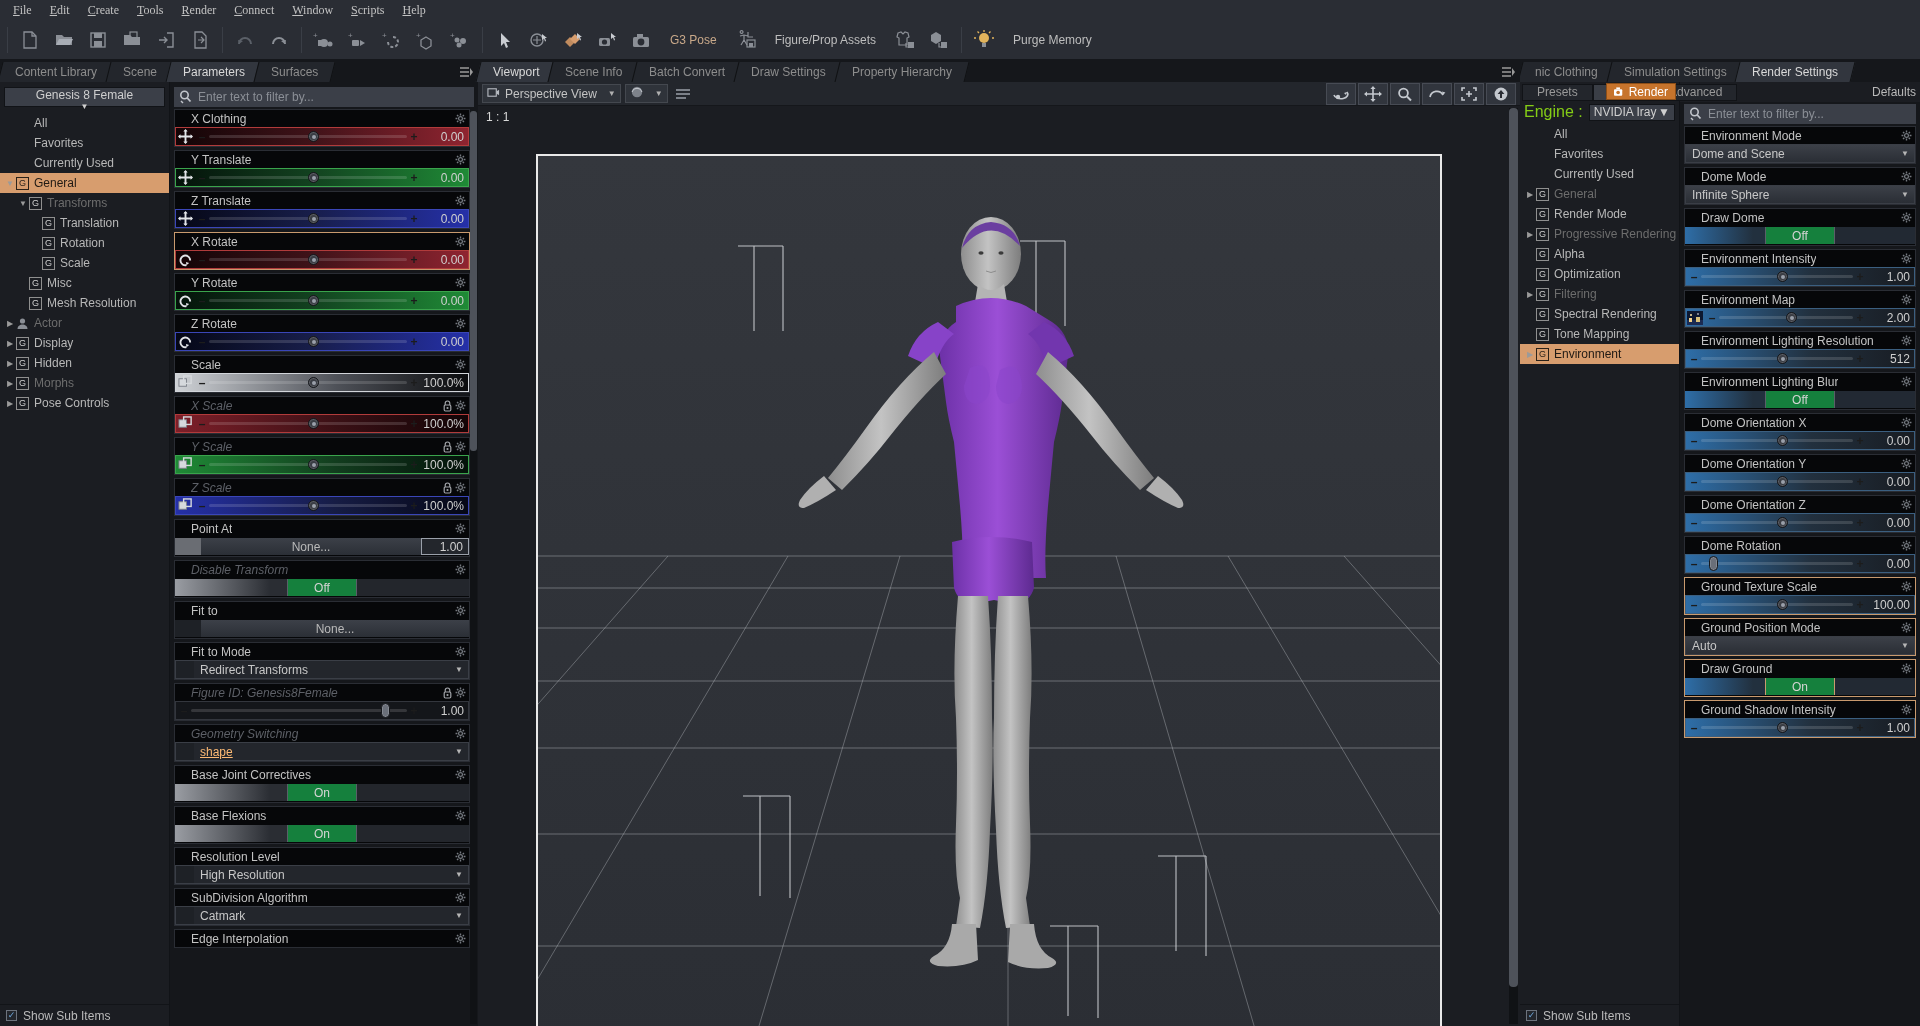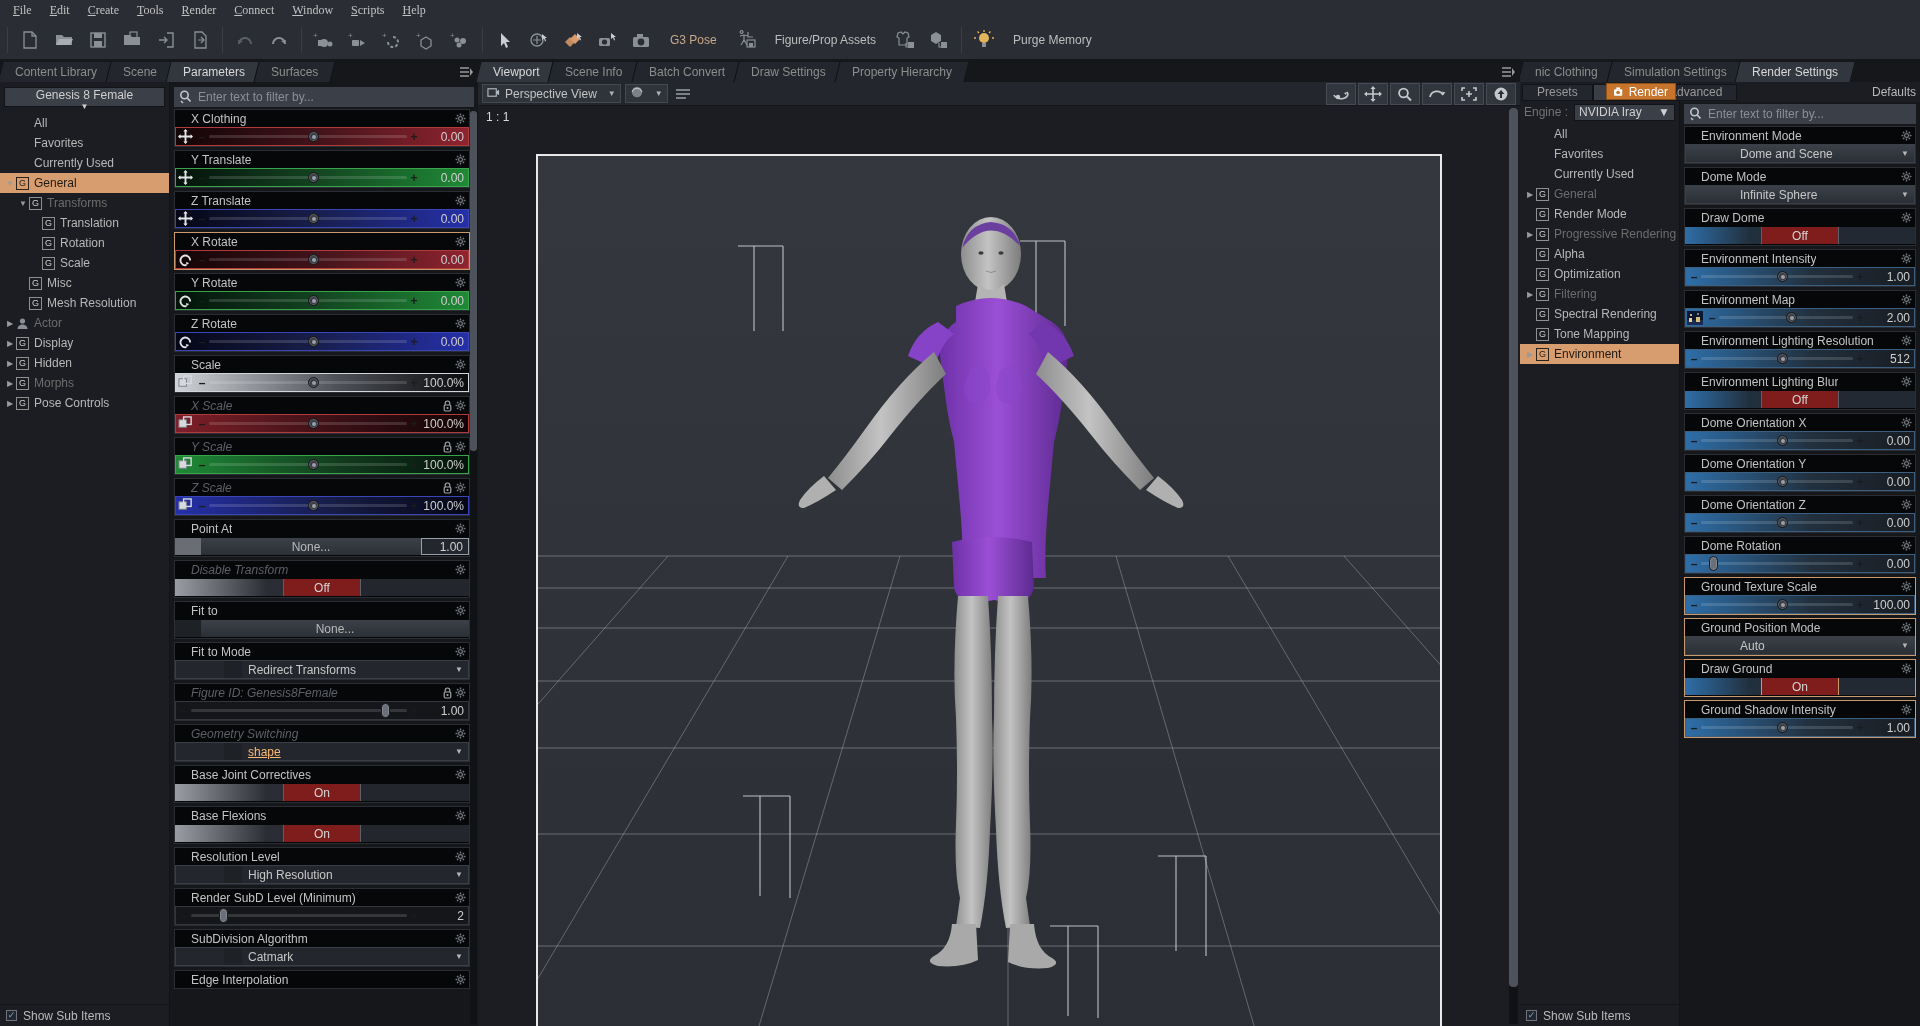"Engine :" .enginerow .lb { color: #737373 -> #84cc16; font-size: 12px -> 16px }
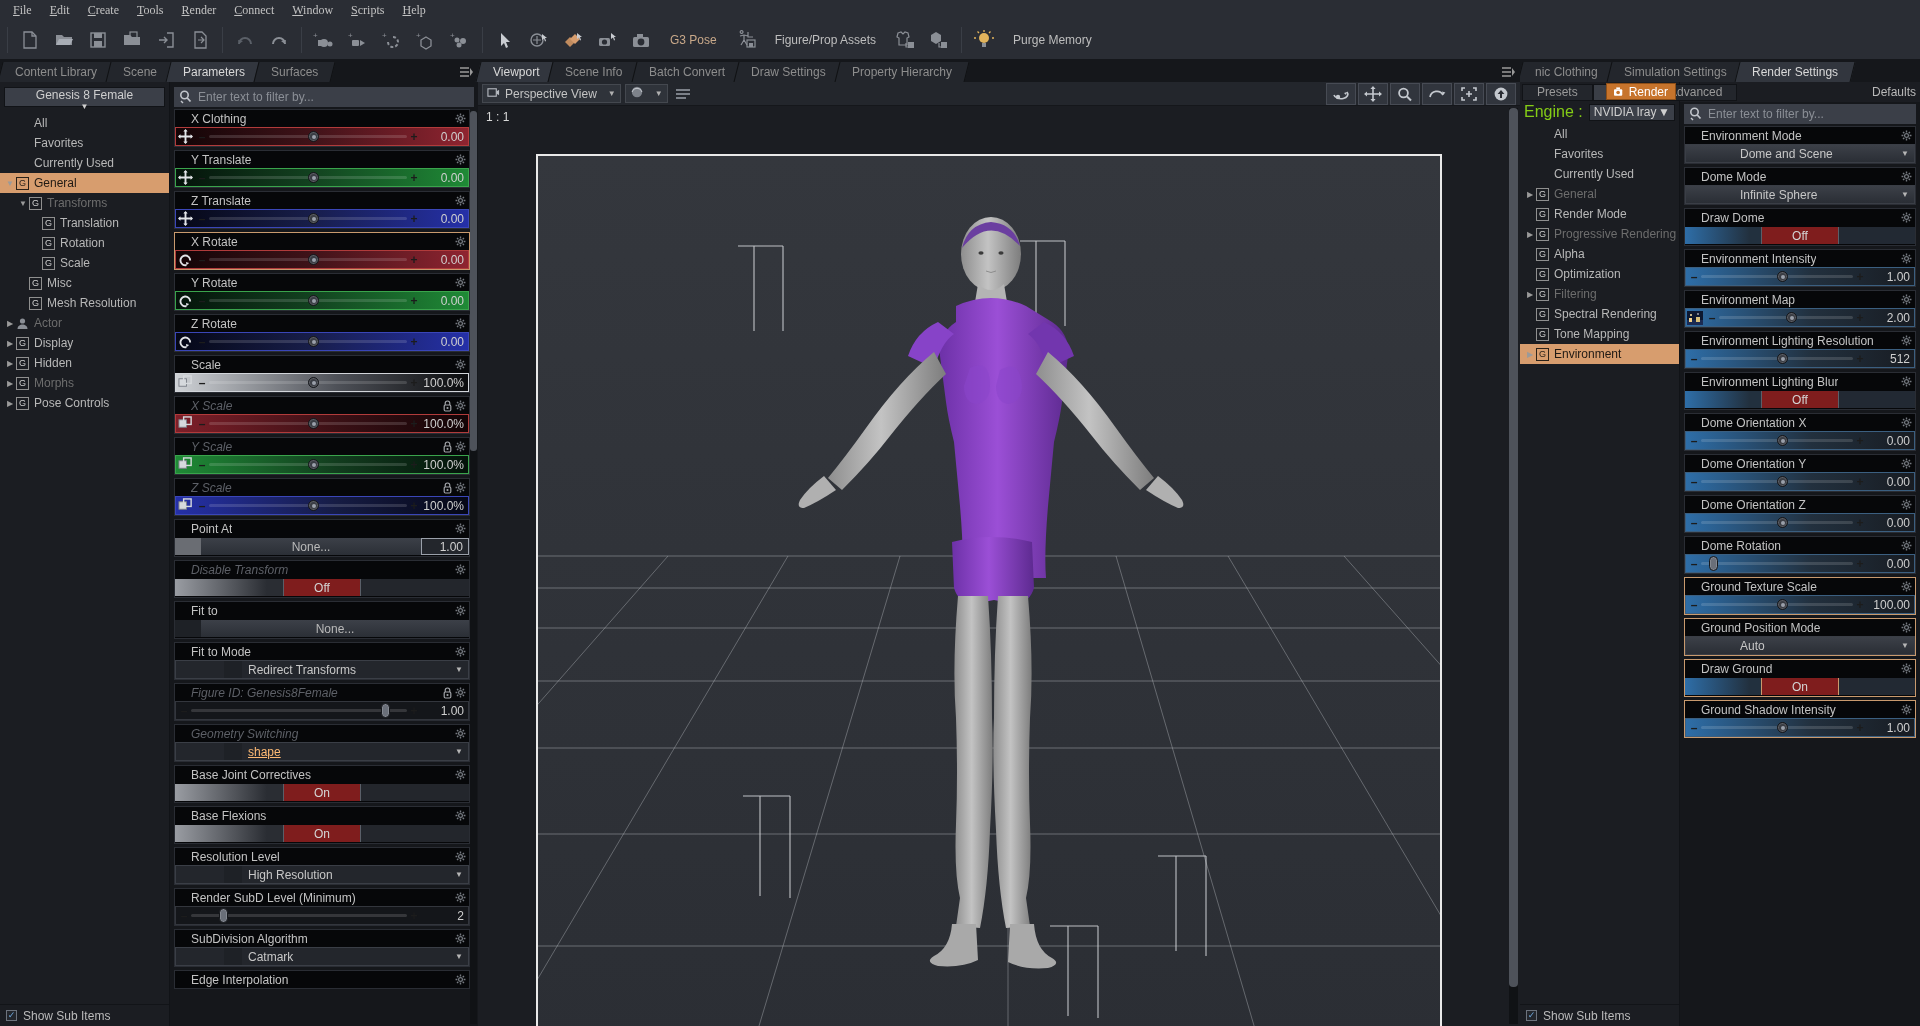"Dome and Scene" .dropd { padding-left: 48px -> none }
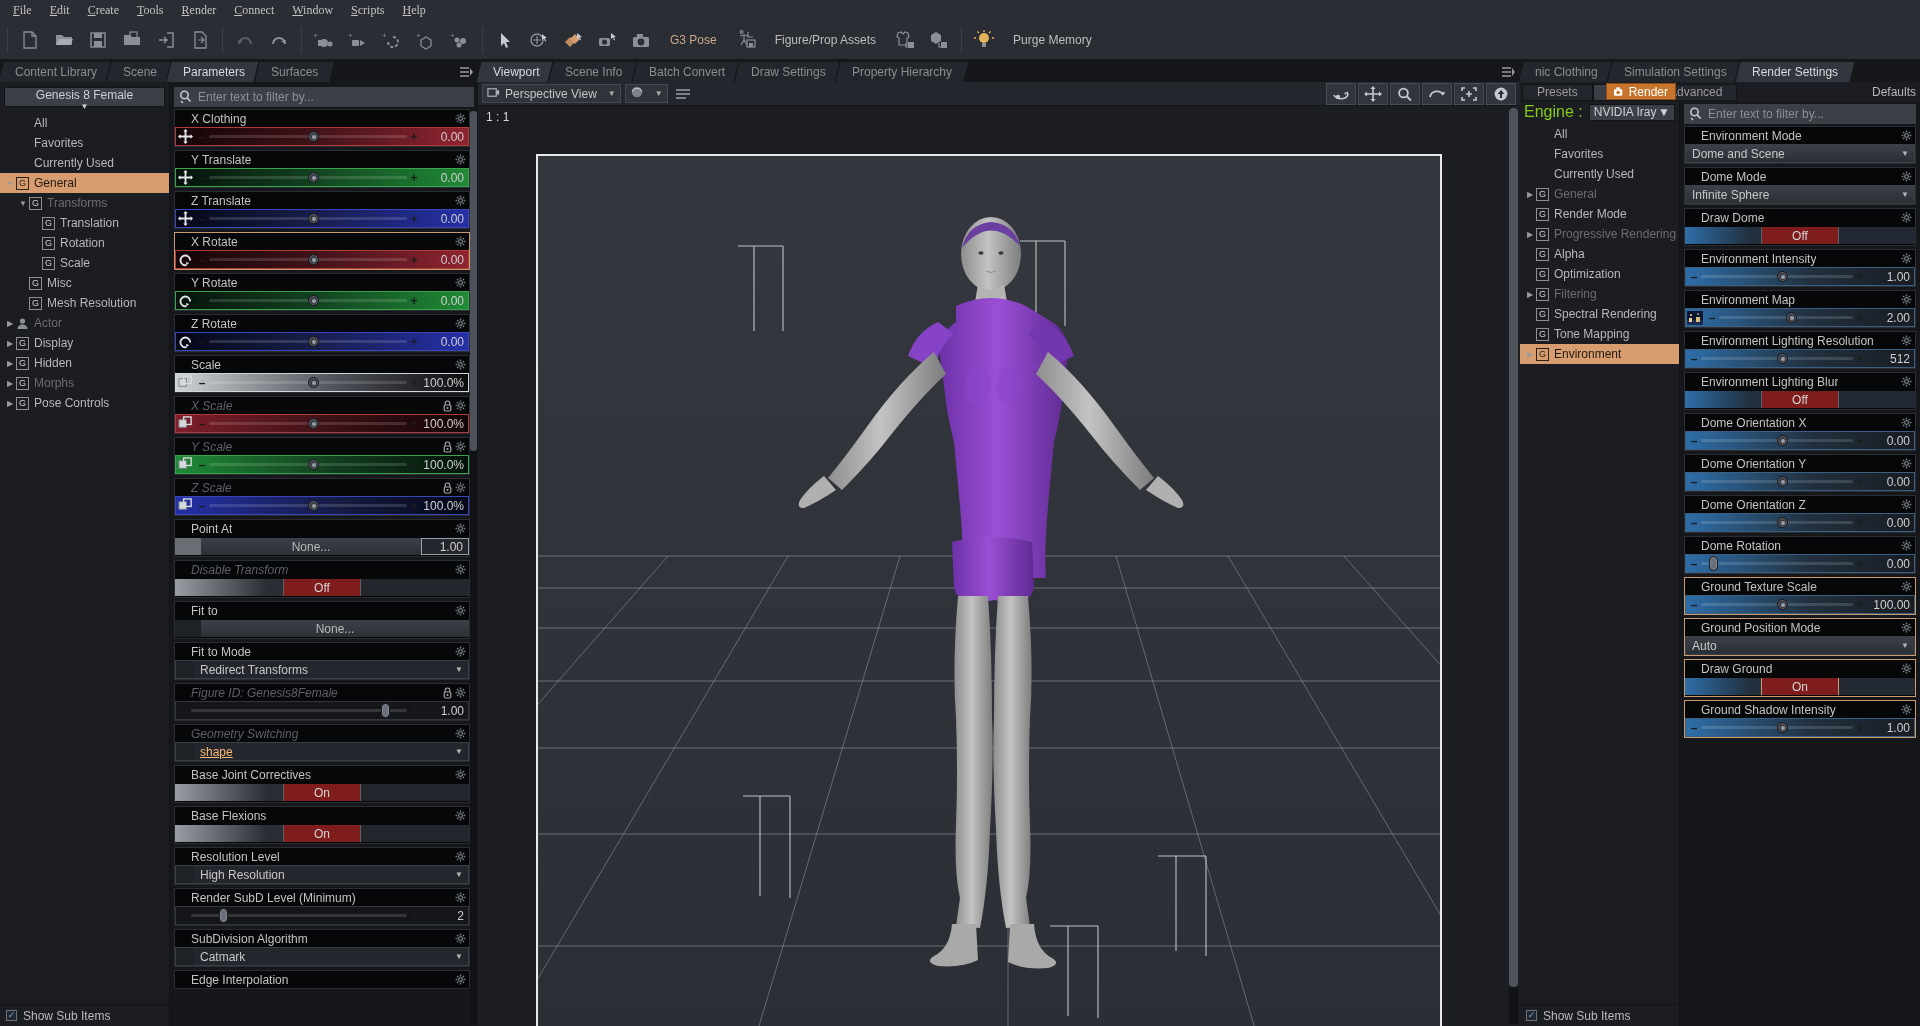"Off" .toggle .mid { background: #7f1d1d -> #15803d; width: 78px -> 70px }
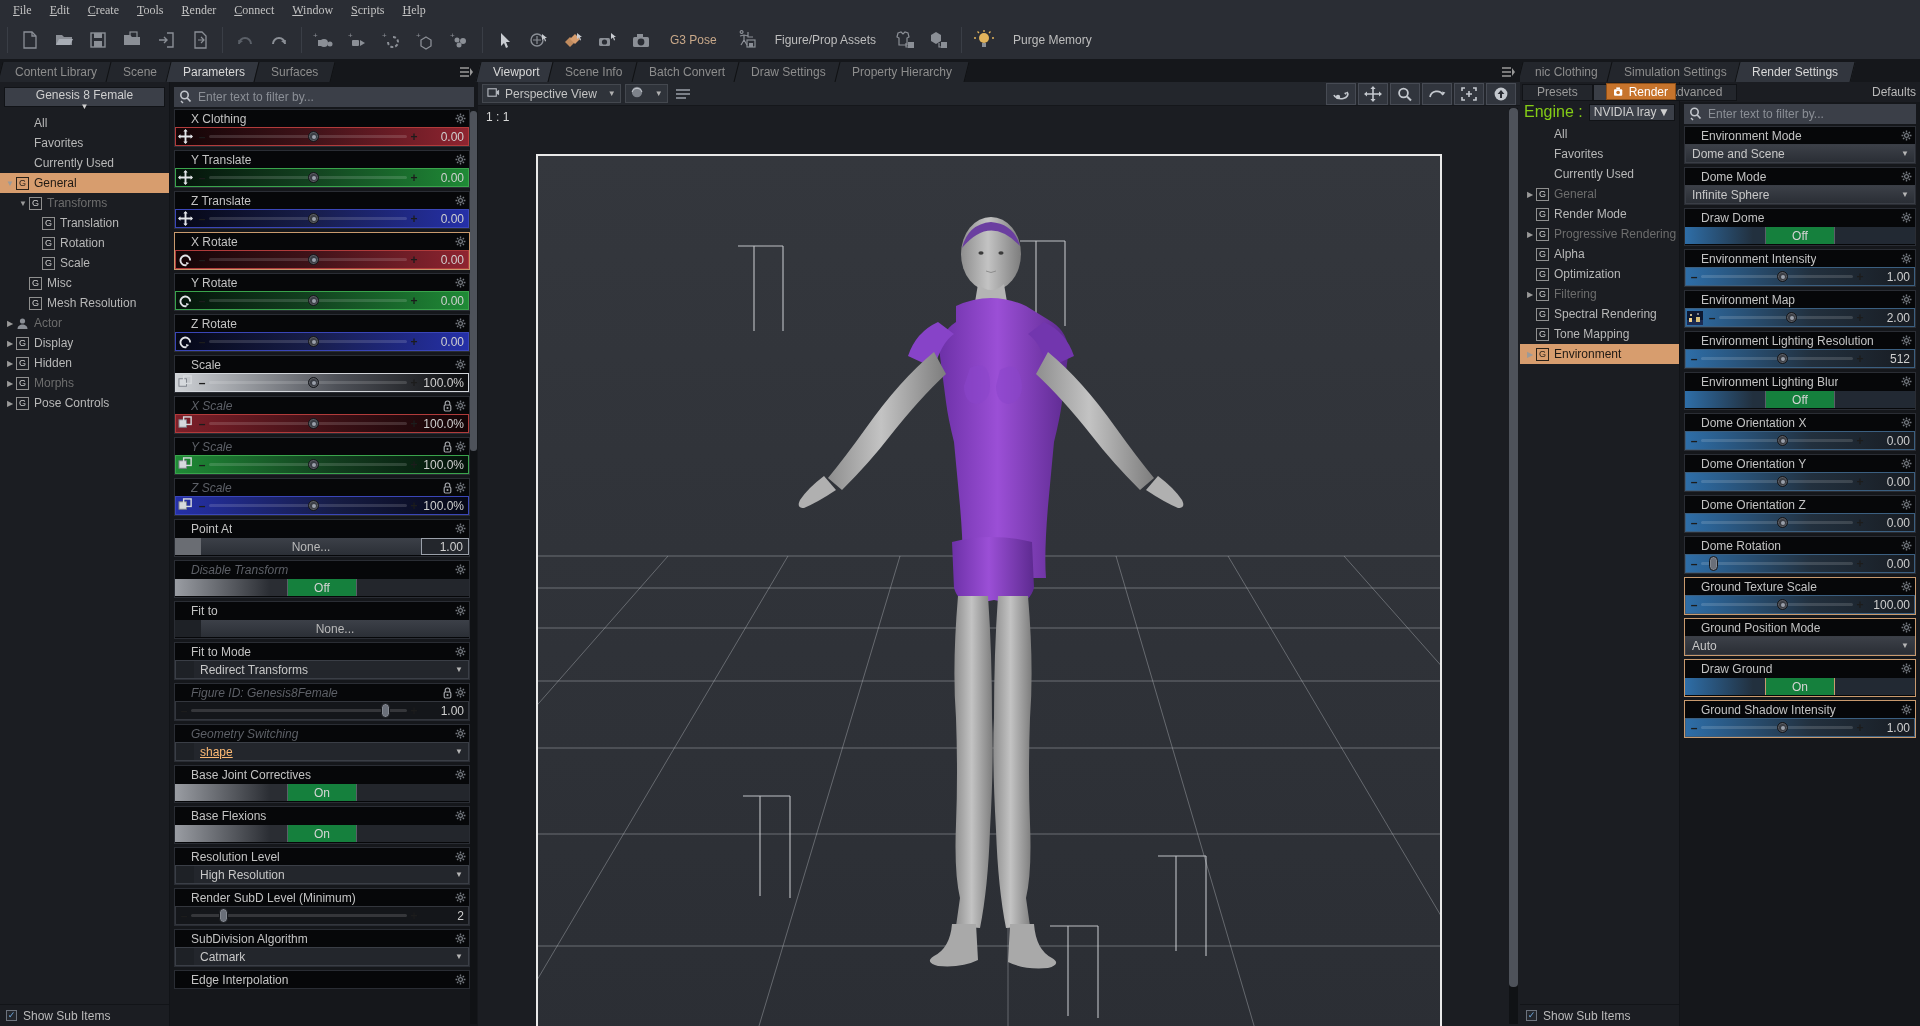"Render SubD Level (Minimum)" div.prop { html: <div> <div> <div>Render SubD Level (Minimum)</div> <div> <span><svg> <circle></circle> <g> <path></path> </g> </svg></span> </div> </div> <div> <div> <span>–</span> <div> <div></div> </div> <span>+</span> </div> <div>2</div> </div> </div> -> none }
